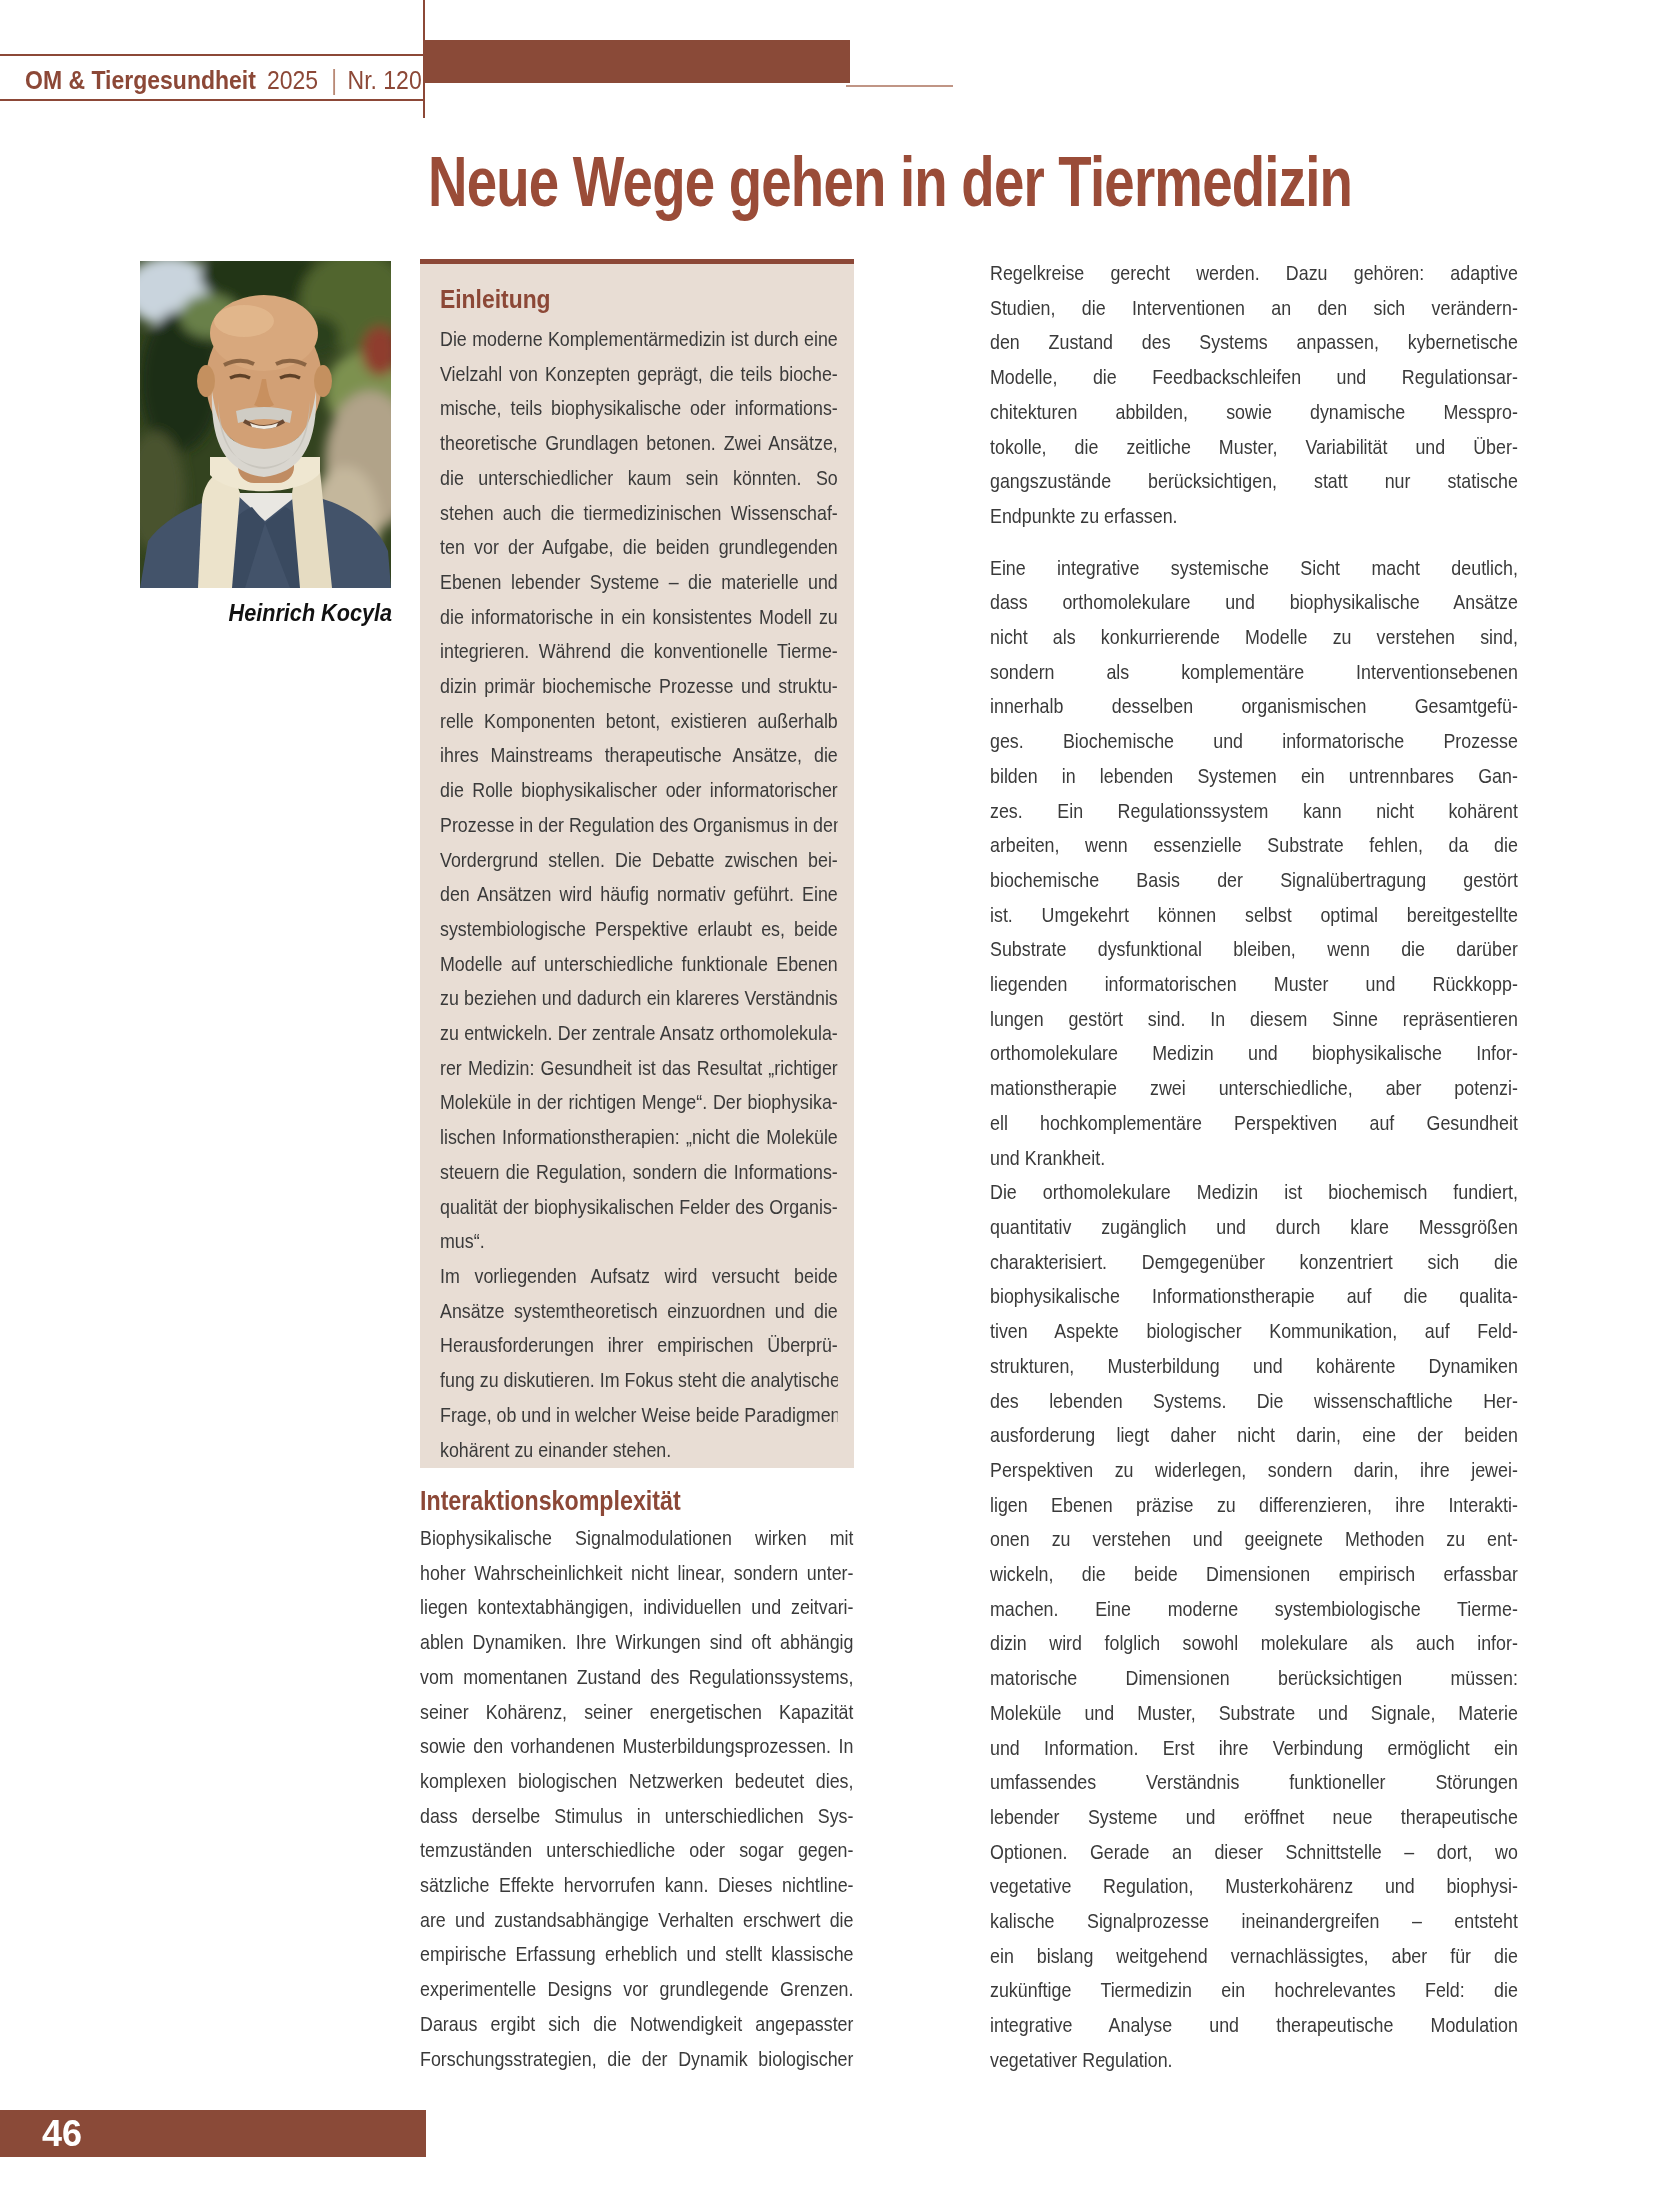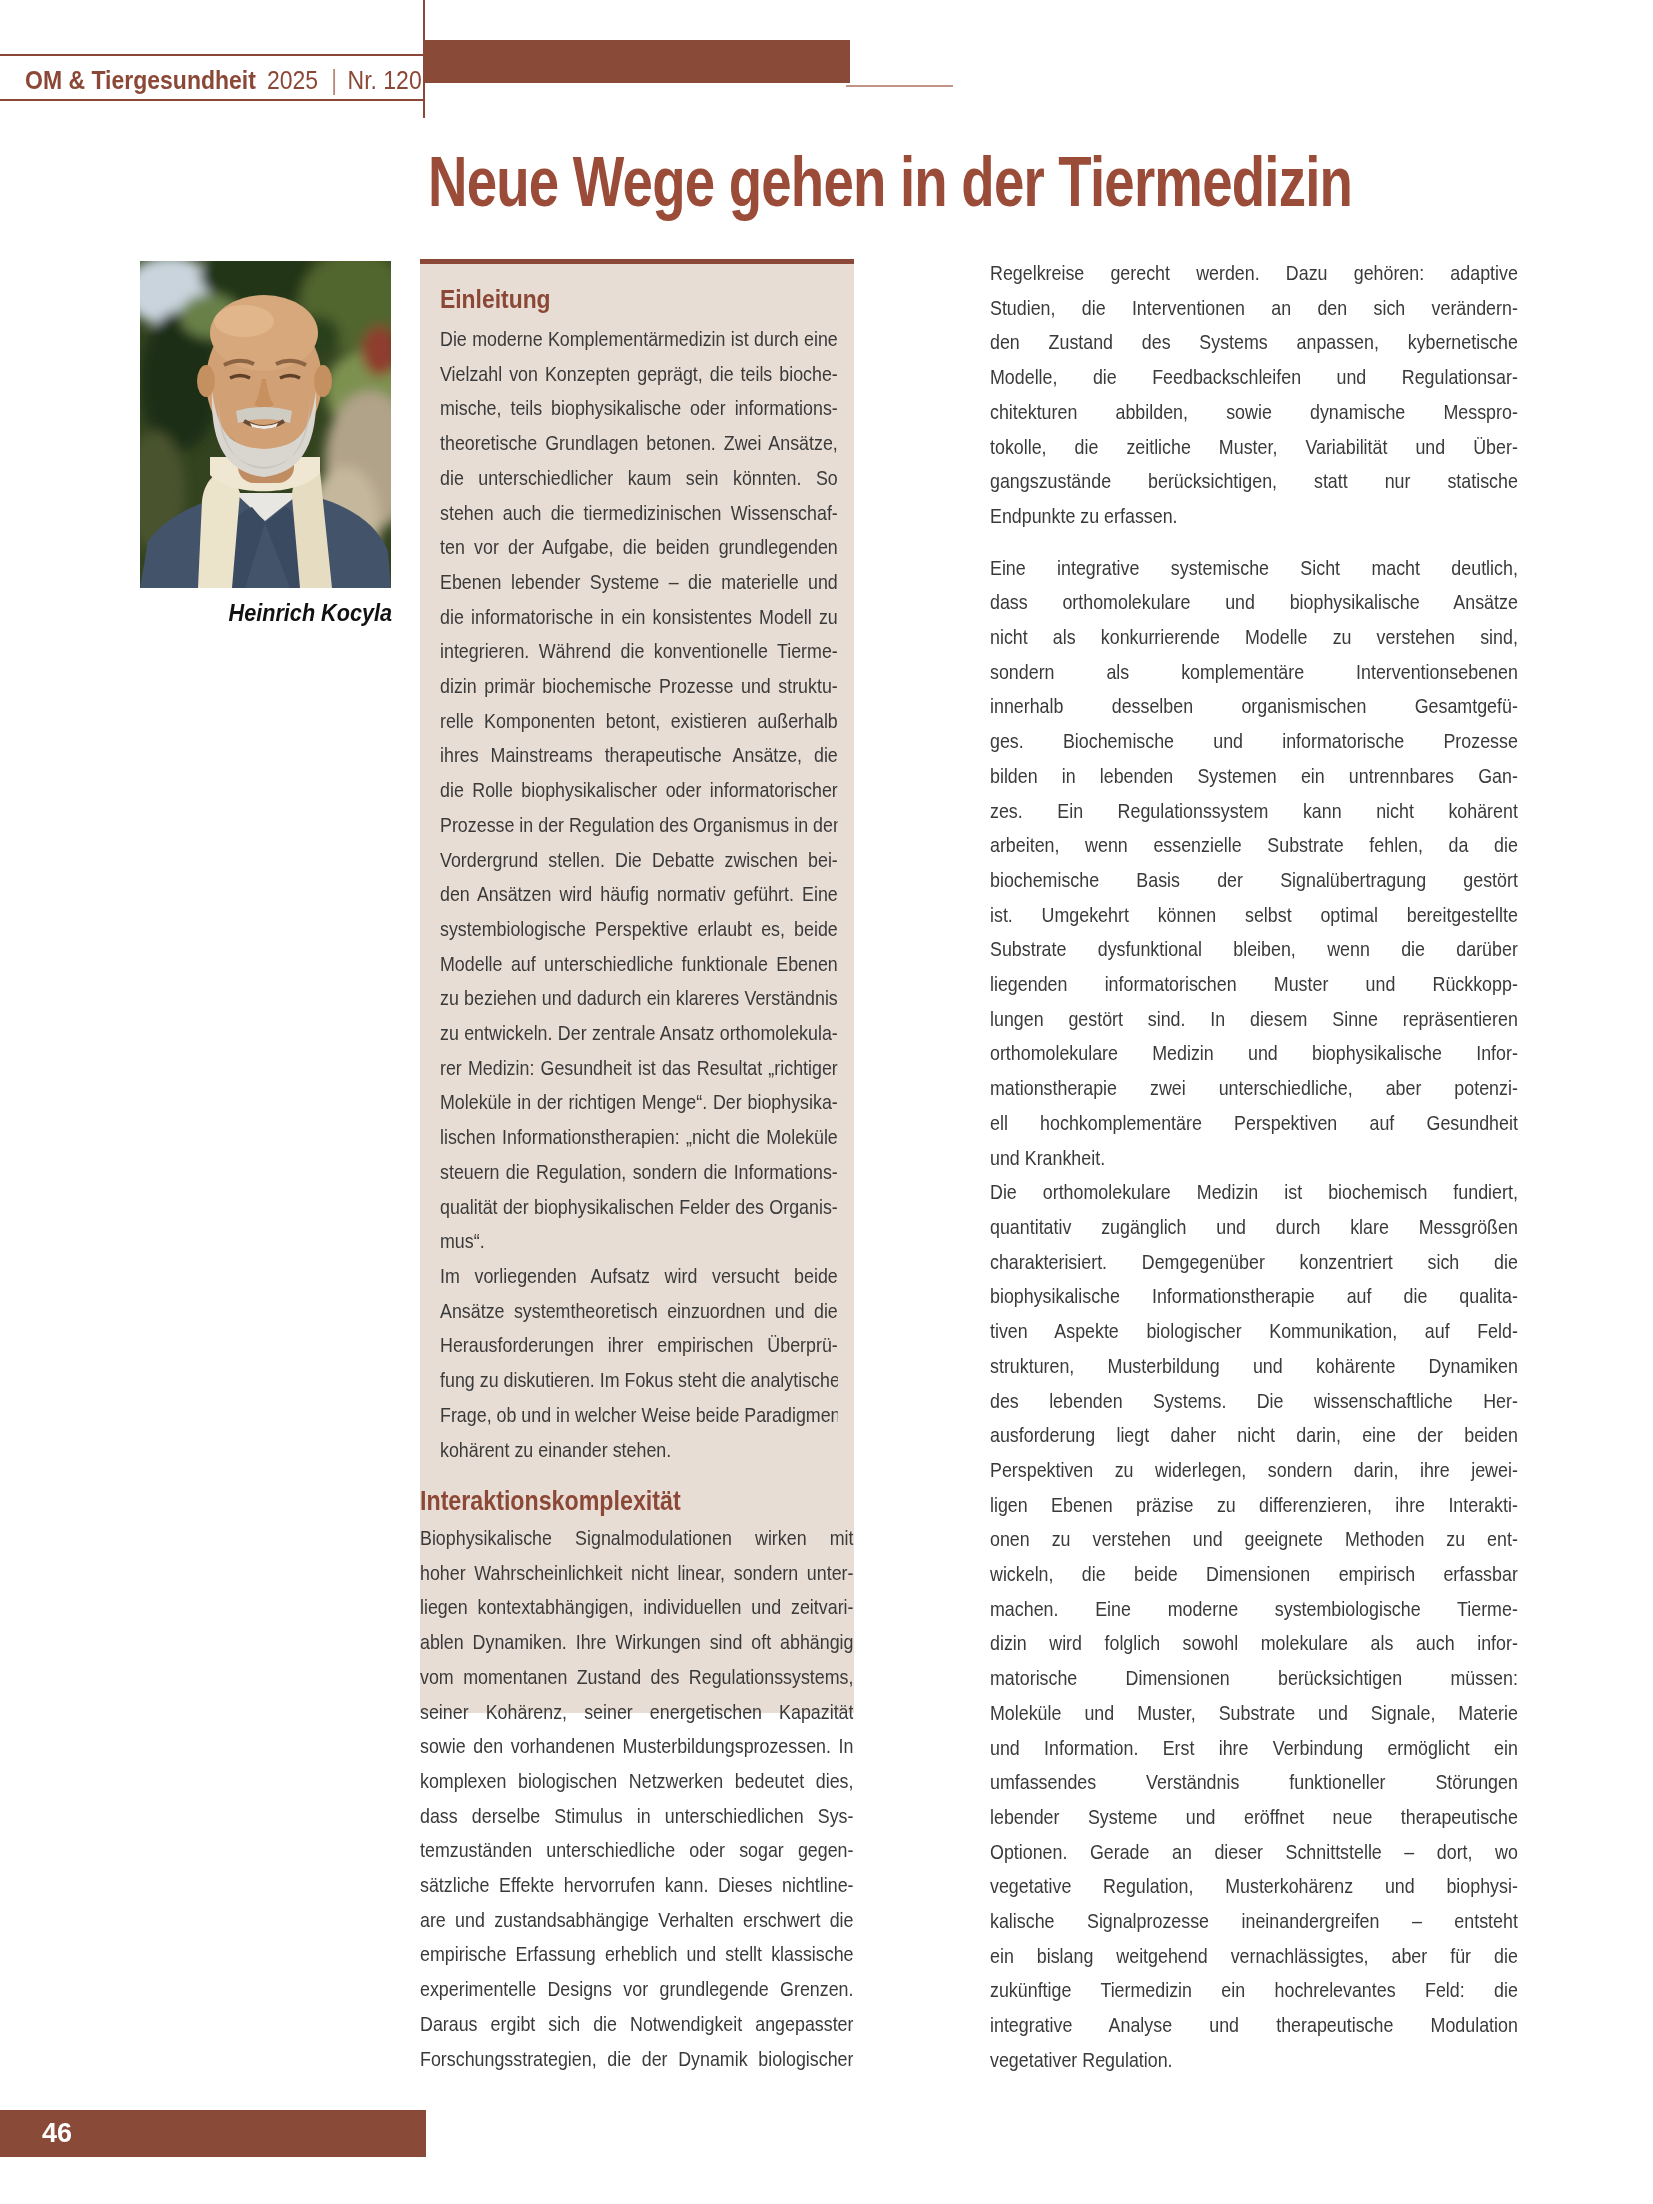"Einleitung" .intro-box { height: 1454px -> 1209px }
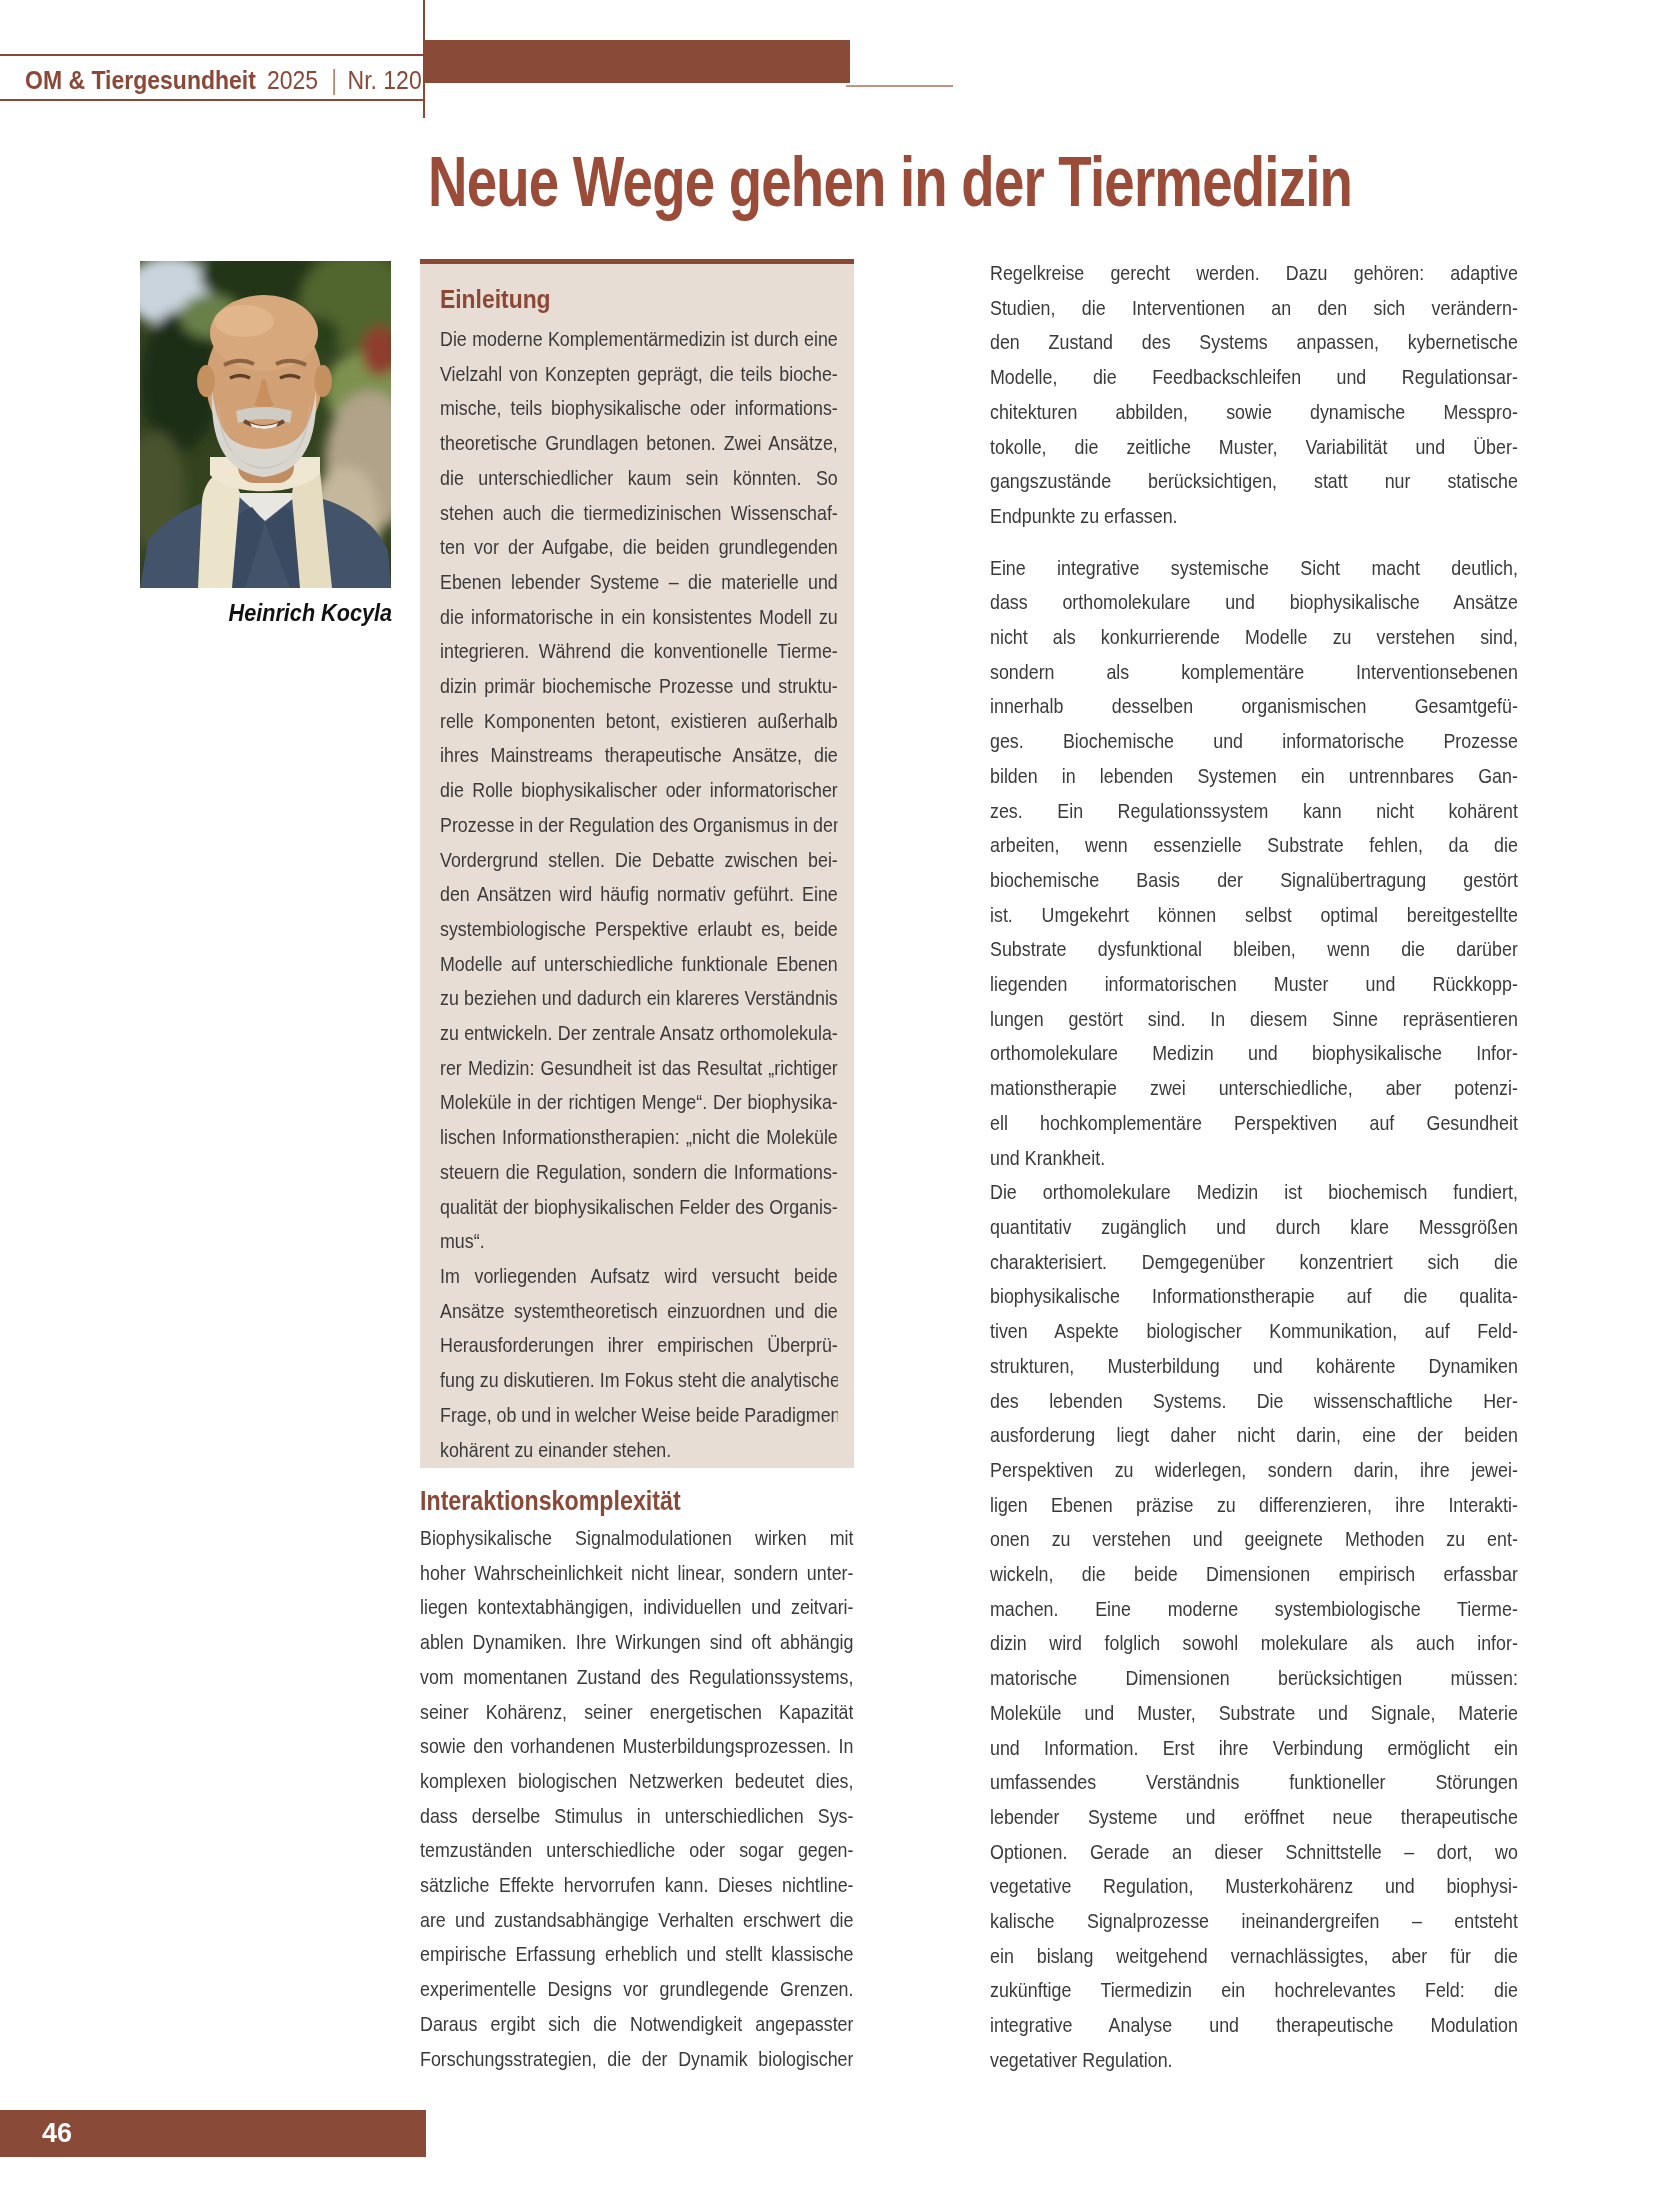"46" .page-number { font-size: 27px -> 36px }
